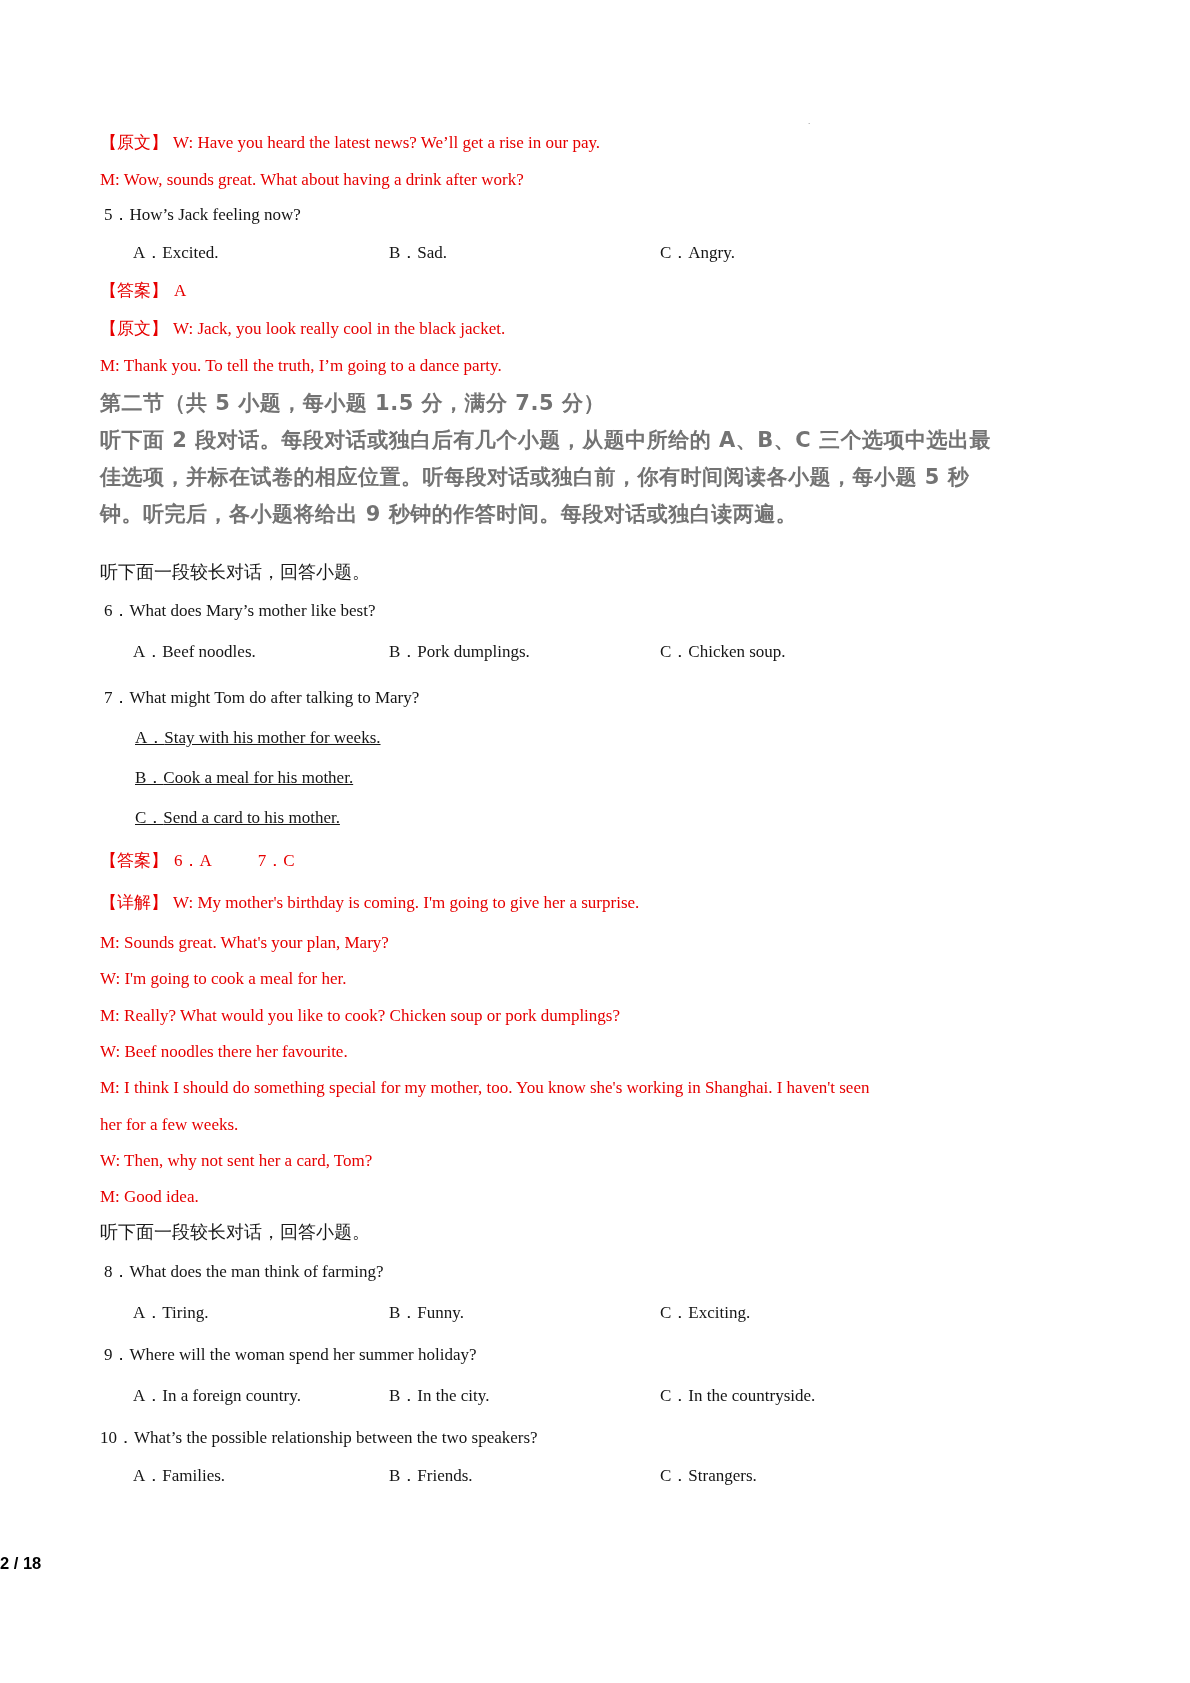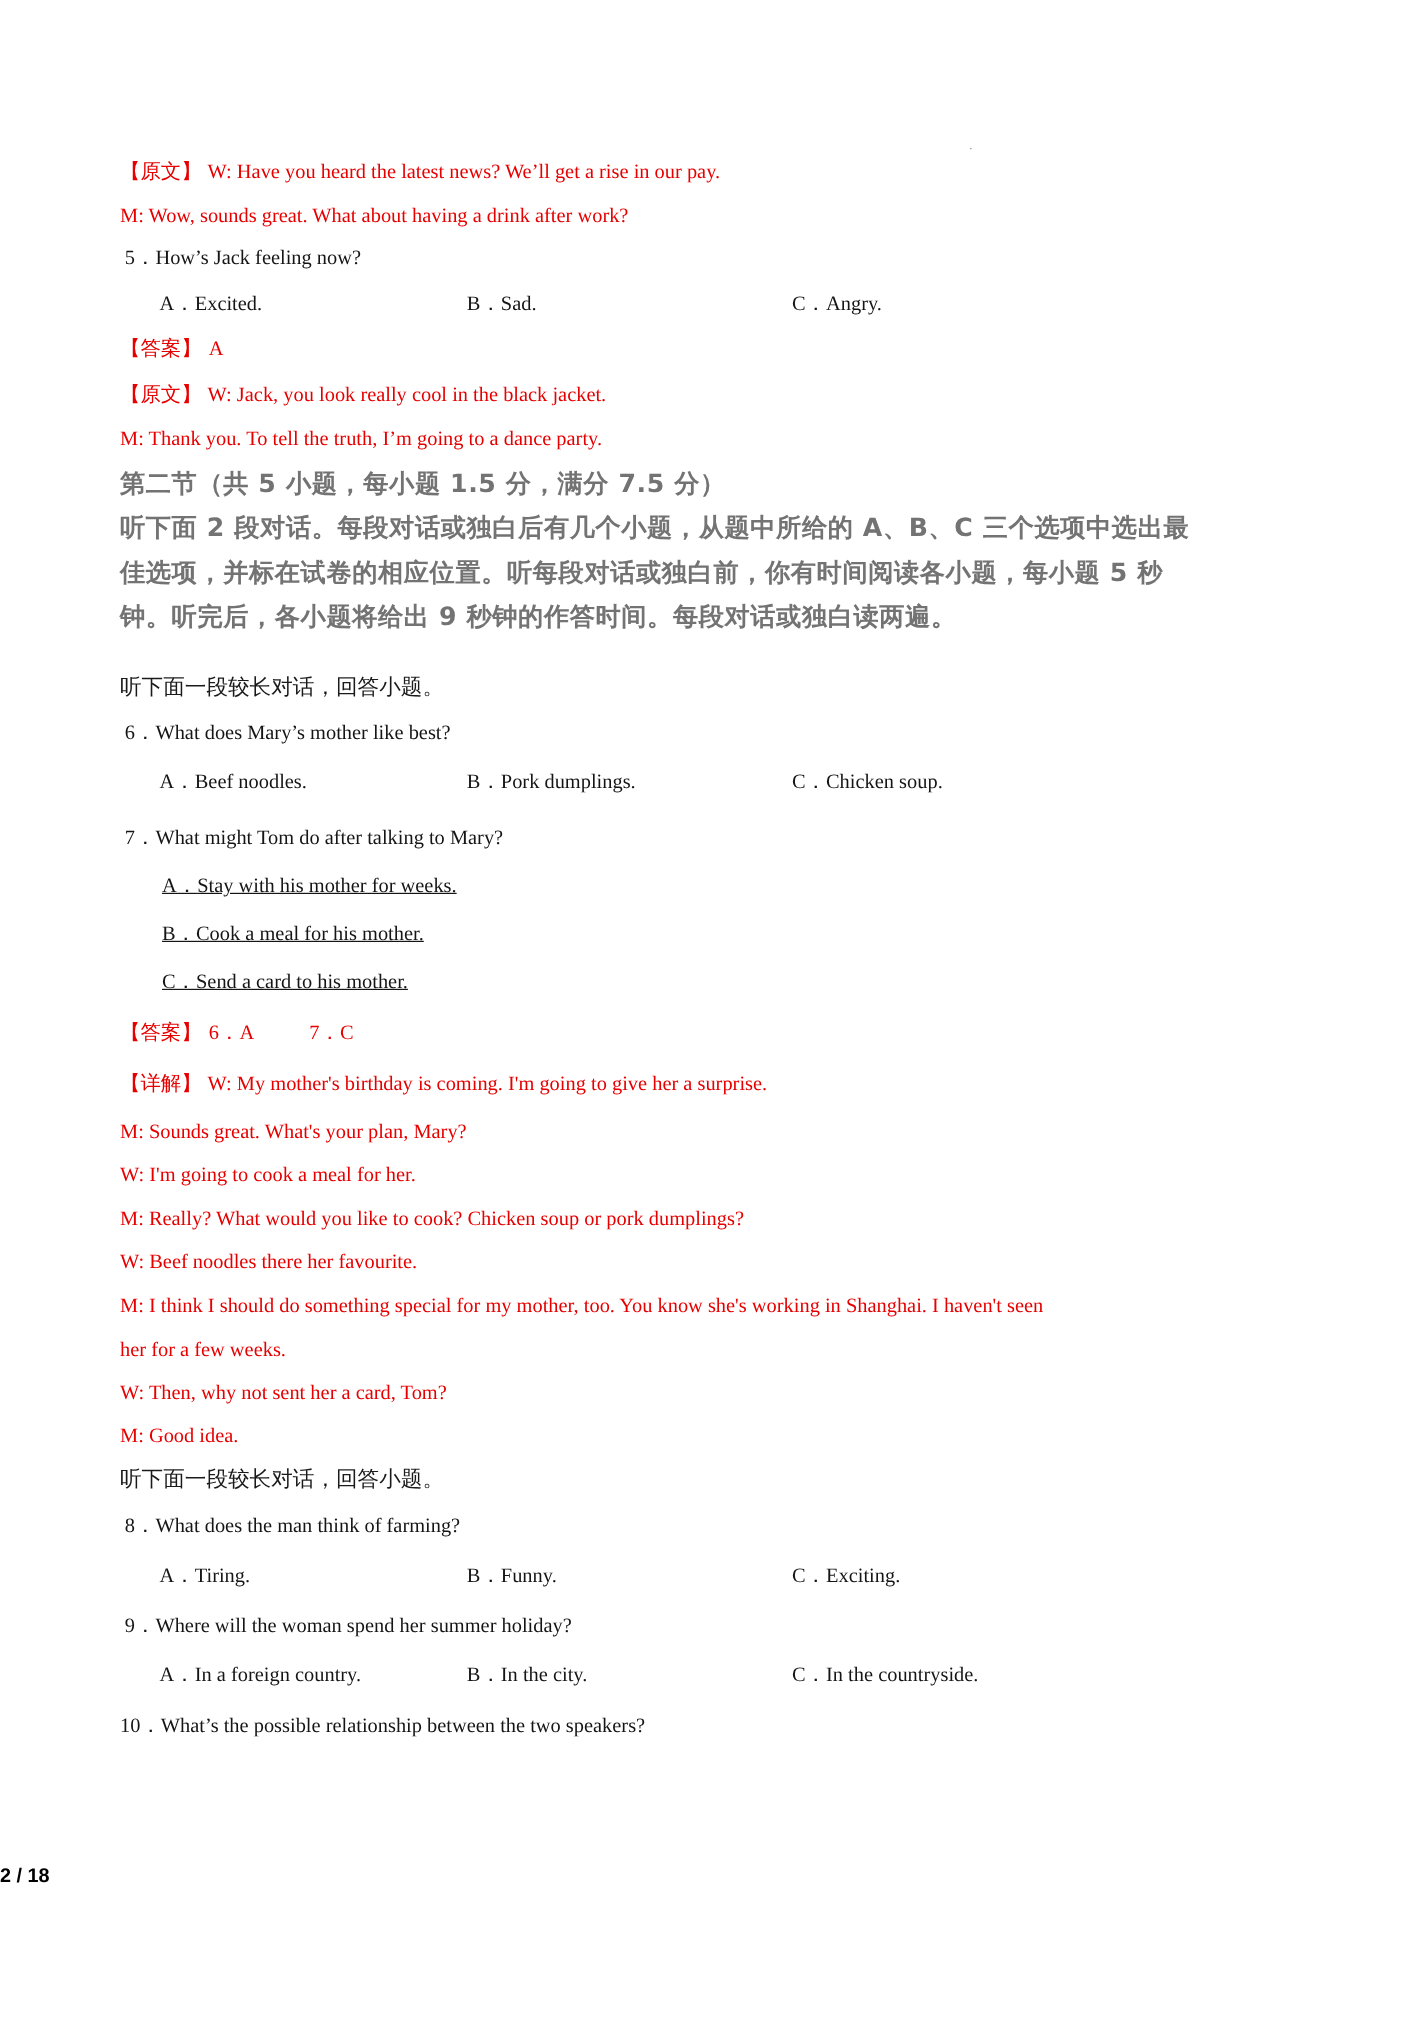"A．Families." div.ln { html: none -> <div> <span><span>A．</span><span>Families.</span></span> <span><span>B．</span><span>Friends.</span></span> <span><span>C．</span><span>Strangers.</span></span> </div> }
